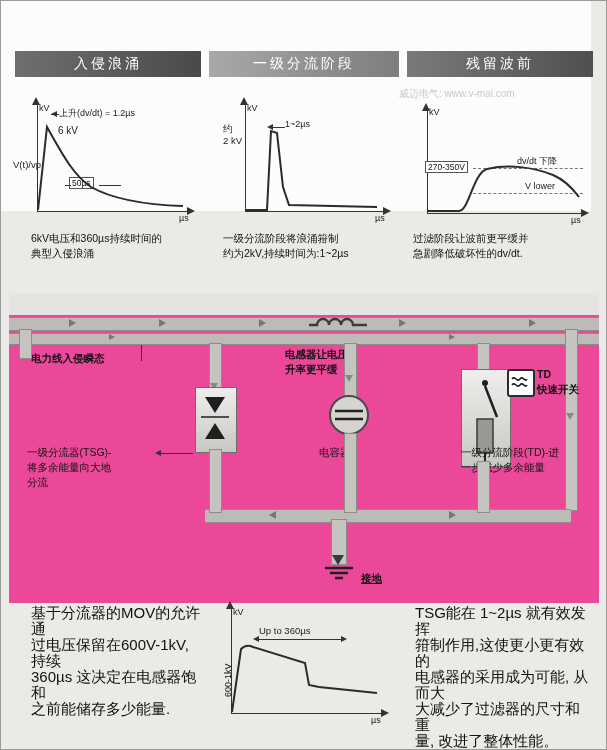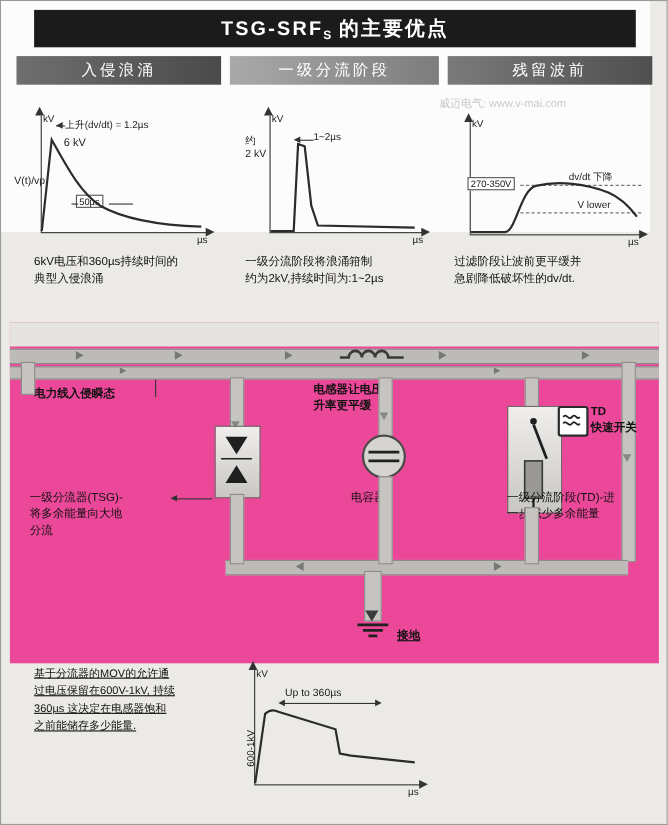"TSG-SRFS 的主要优点" div.title-bar { html: <div> <div> <span>TSG-SRF</span><span>S</span><span> 的主要优点</span> </div> </div> -> none }
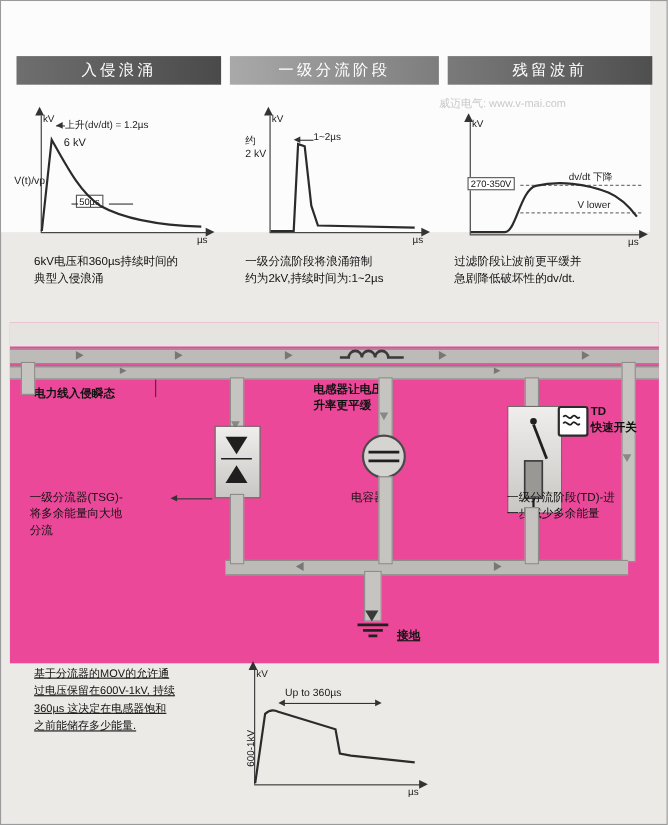"基于分流器的MOV的允许通" .btext { font-size: 10px -> 15px; text-decoration: underline -> none }
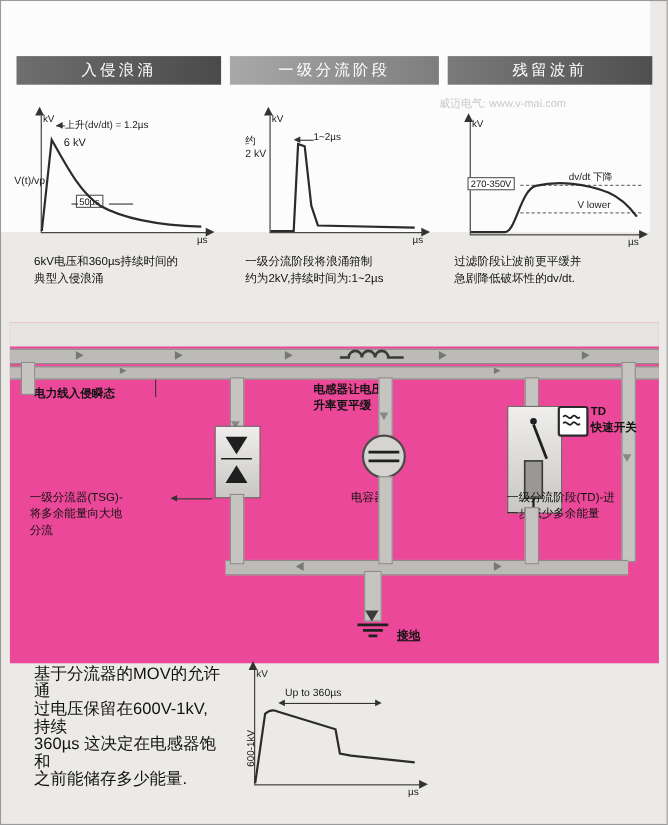"TSG能在 1~2µs 就有效发挥" div.br-panel { html: none -> <div> <div>TSG能在 1~2µs 就有效发挥 箝制作用,这使更小更有效的 电感器的采用成为可能, 从而大 大减少了过滤器的尺寸和重 量, 改进了整体性能。</div> </div> }
